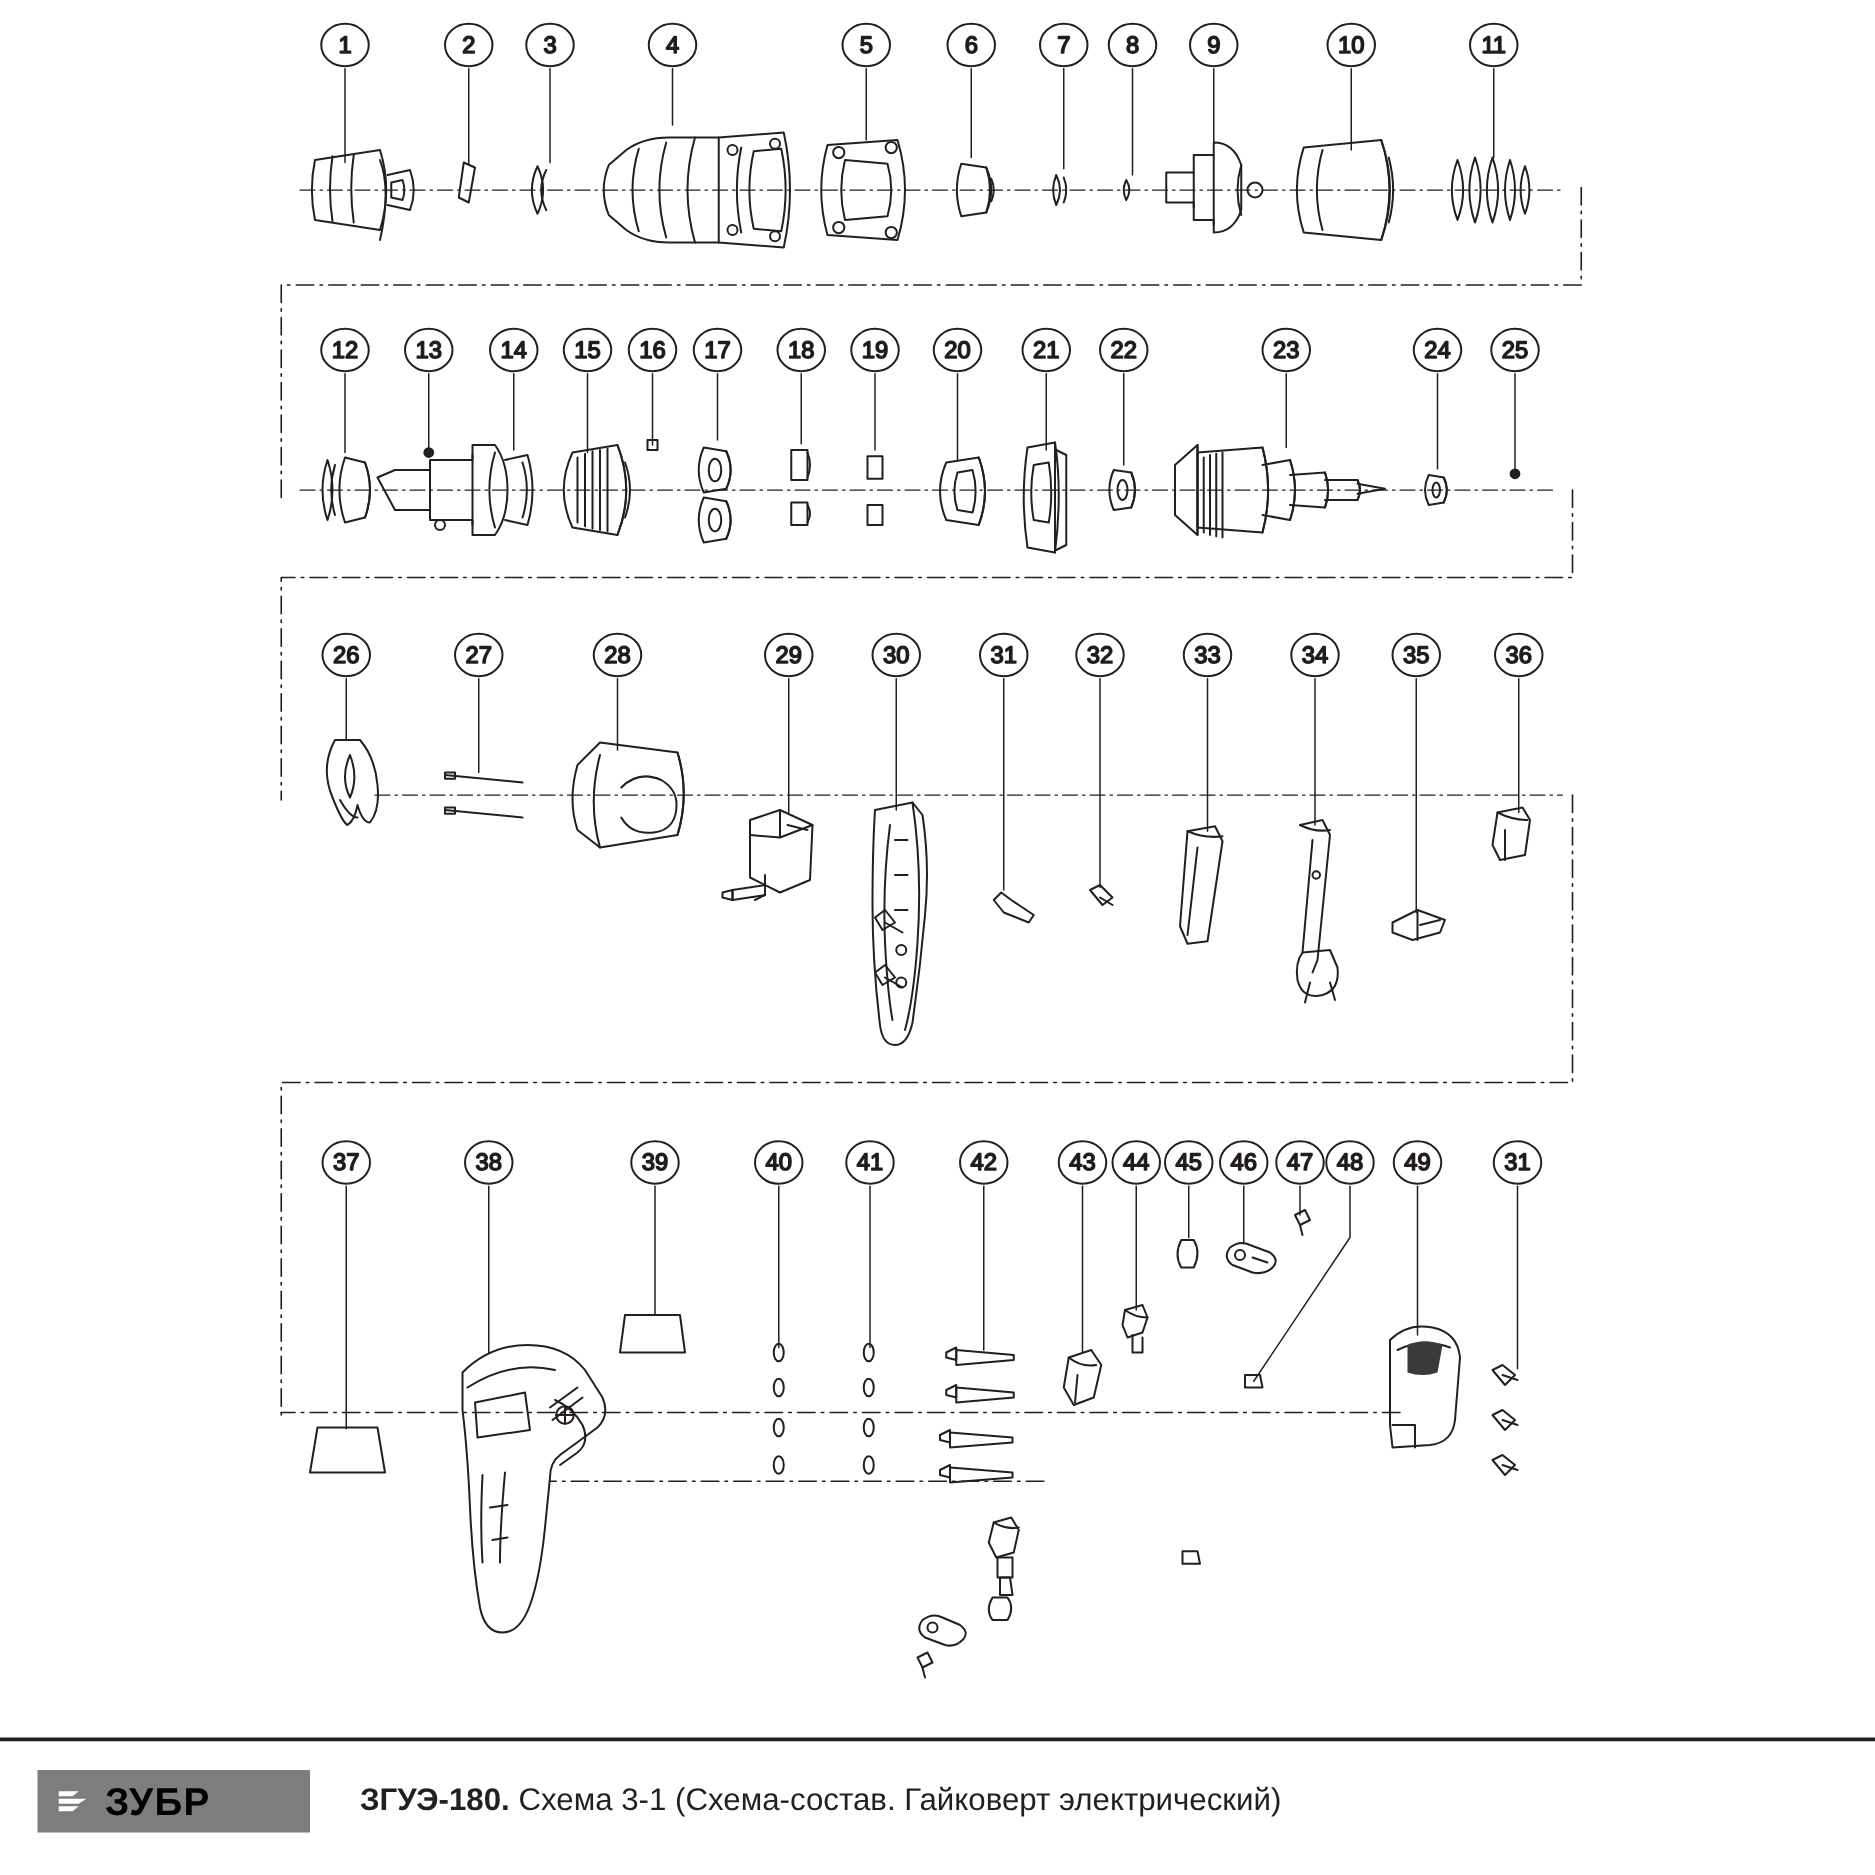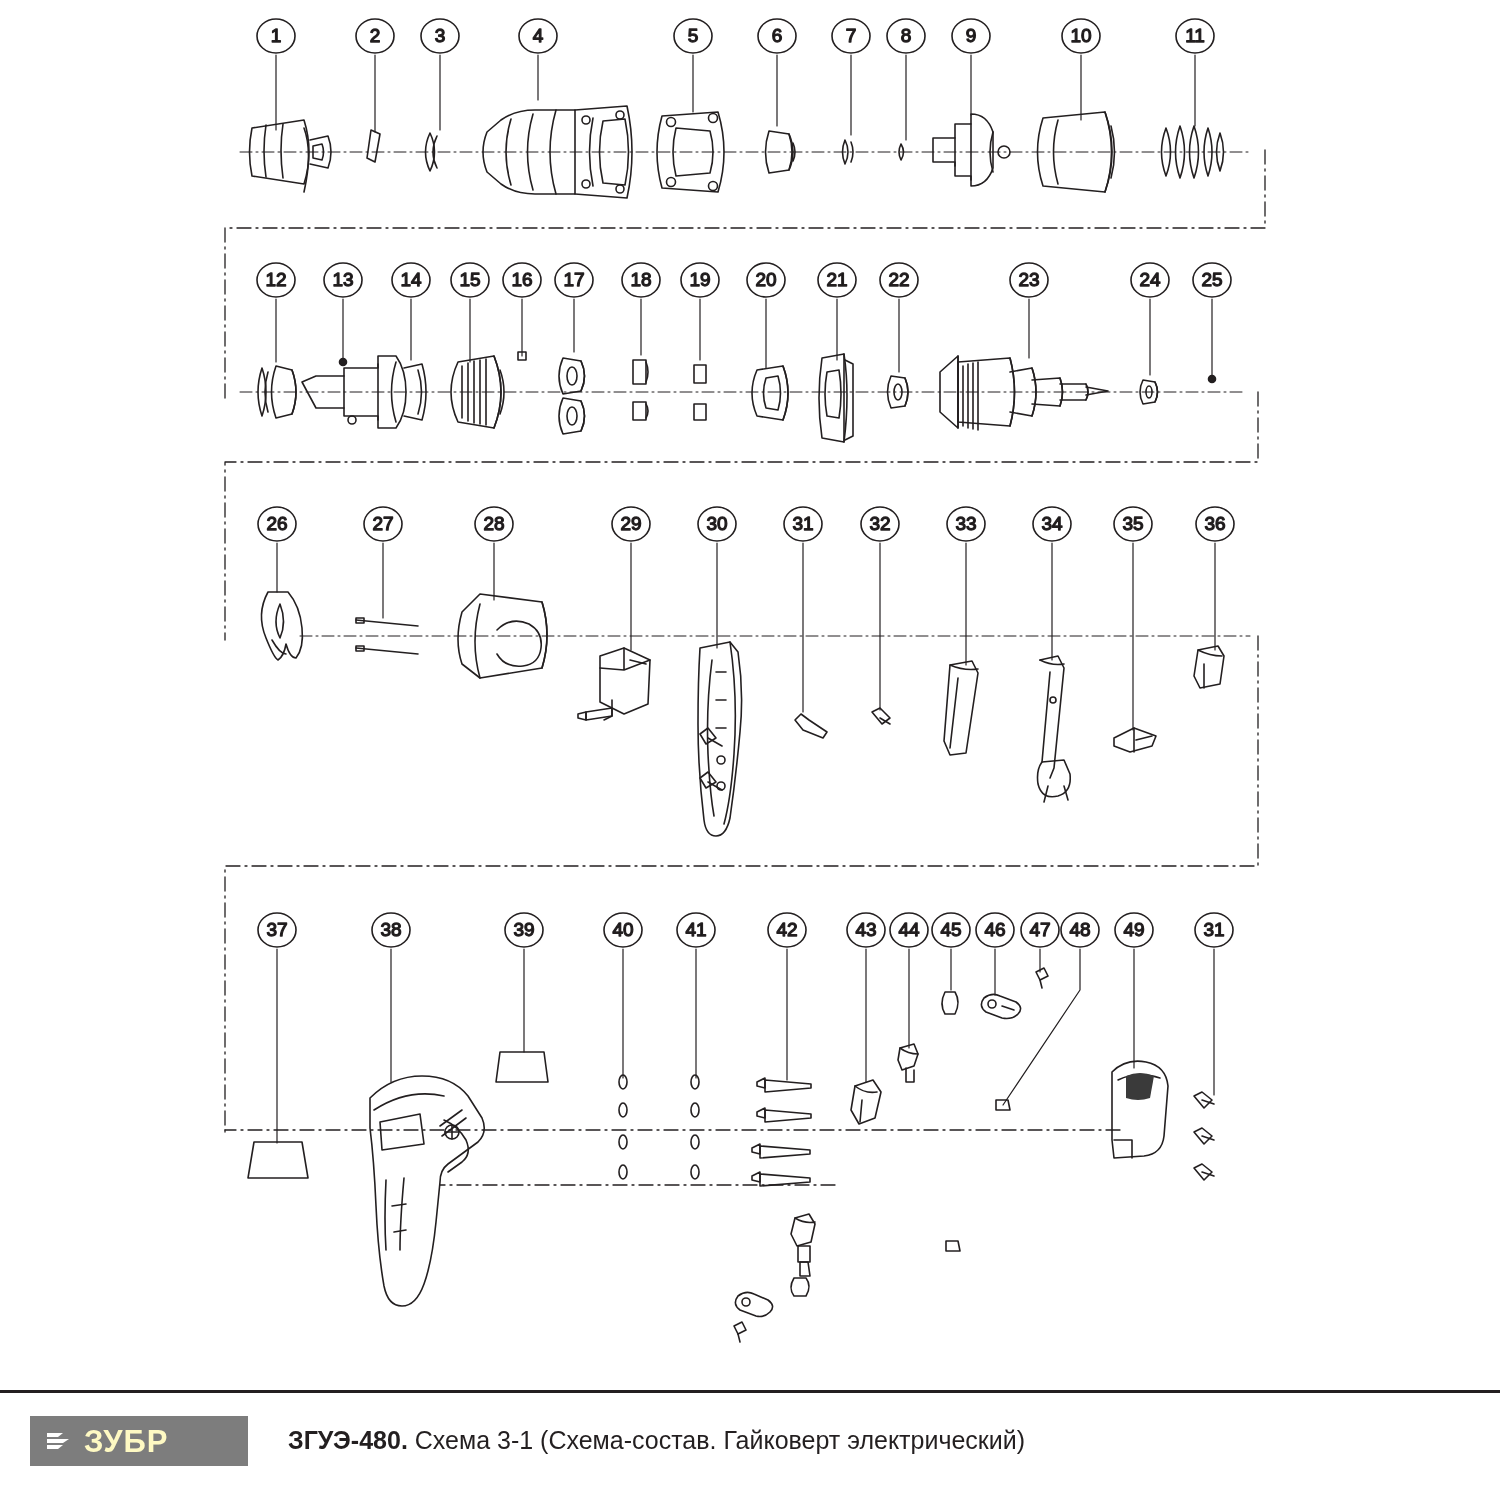"ЗУБР" #brand .wordmark { color: #fef9c3 -> #000000 }
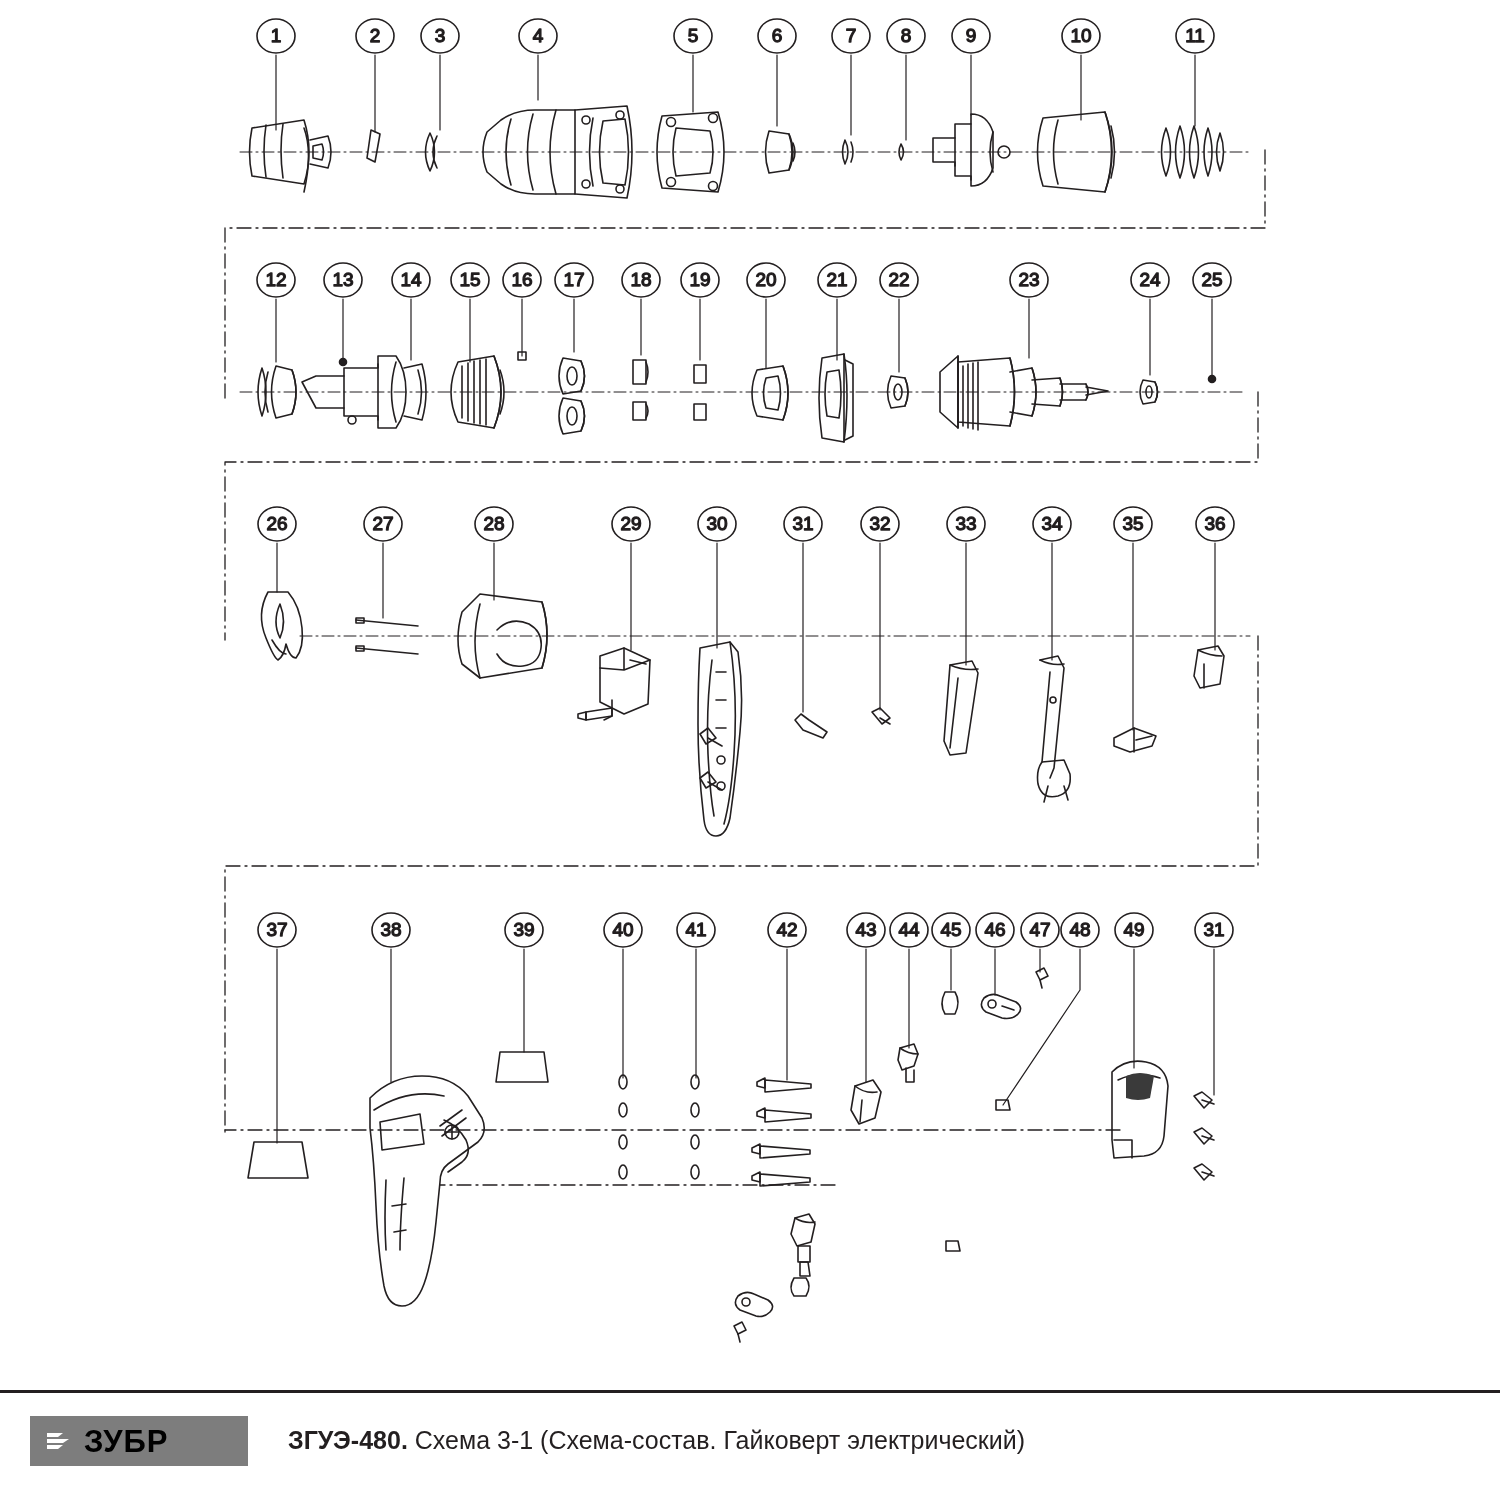"ЗГУЭ-480." span.model { text: ЗГУЭ-480 -> ЗГУЭ-180 }
